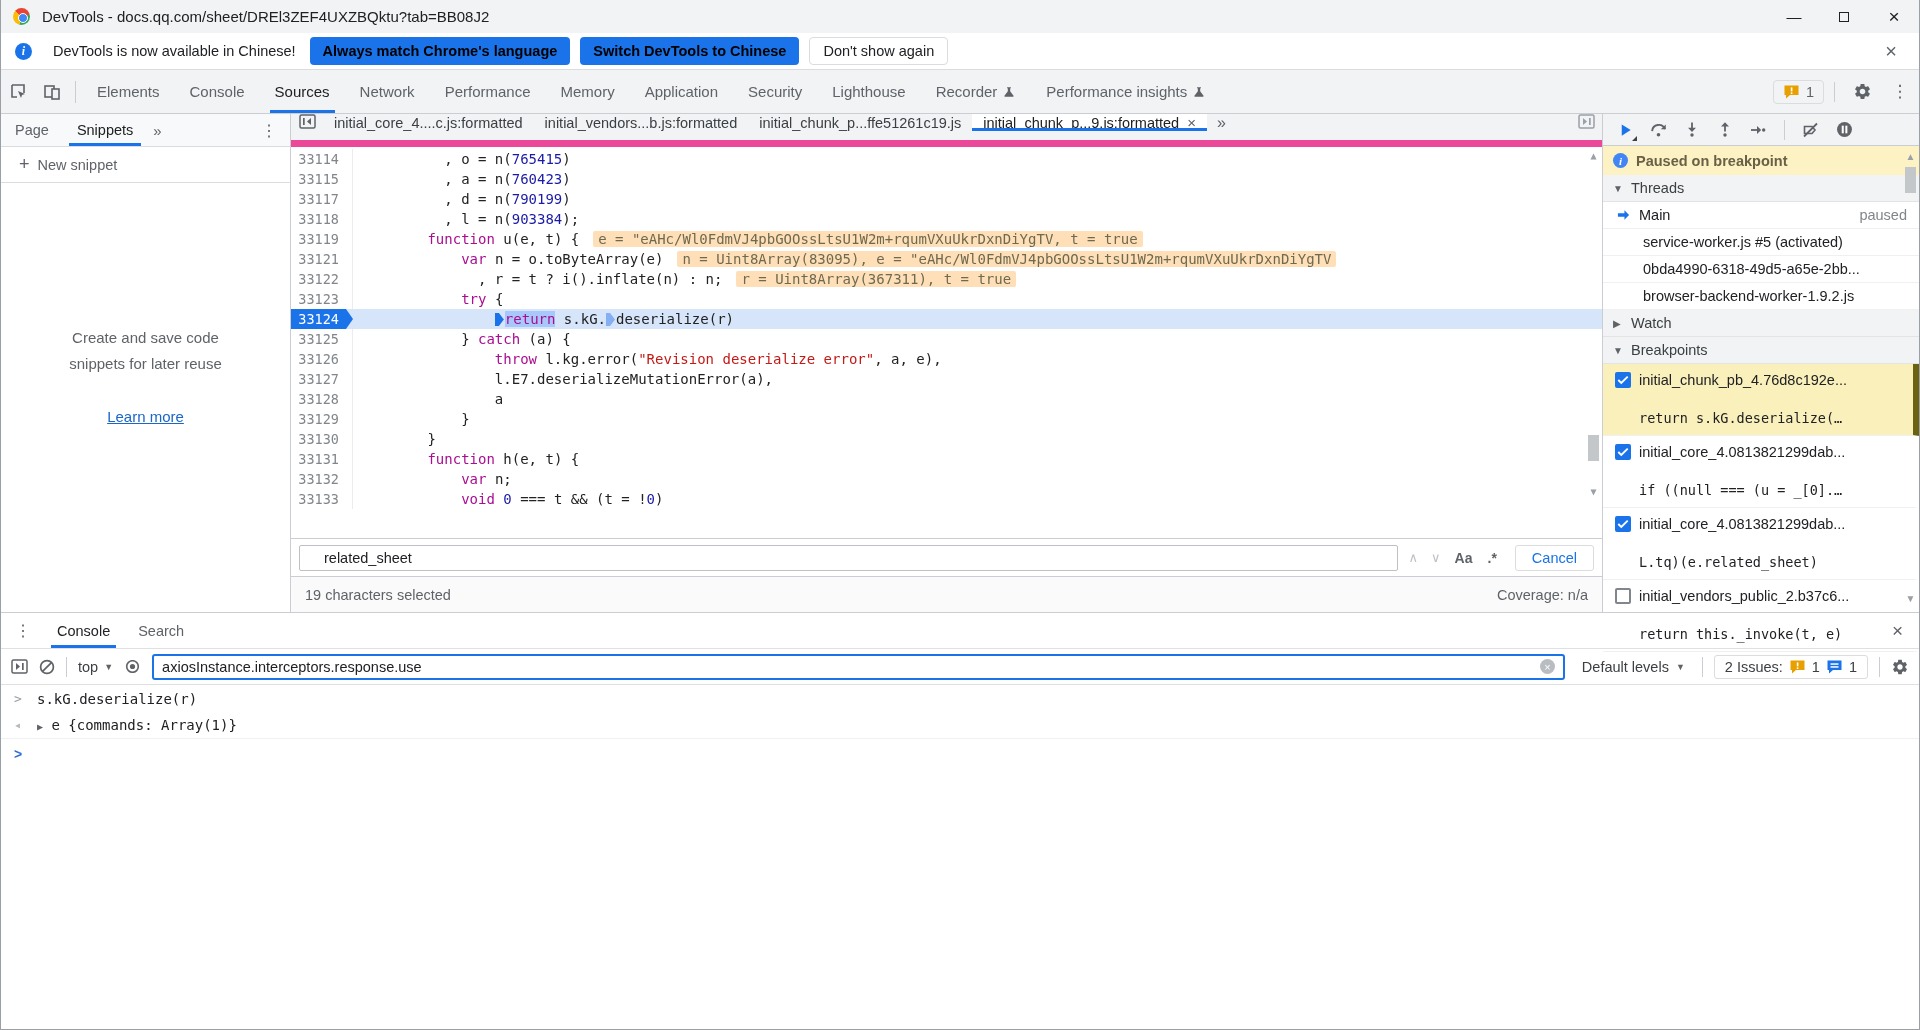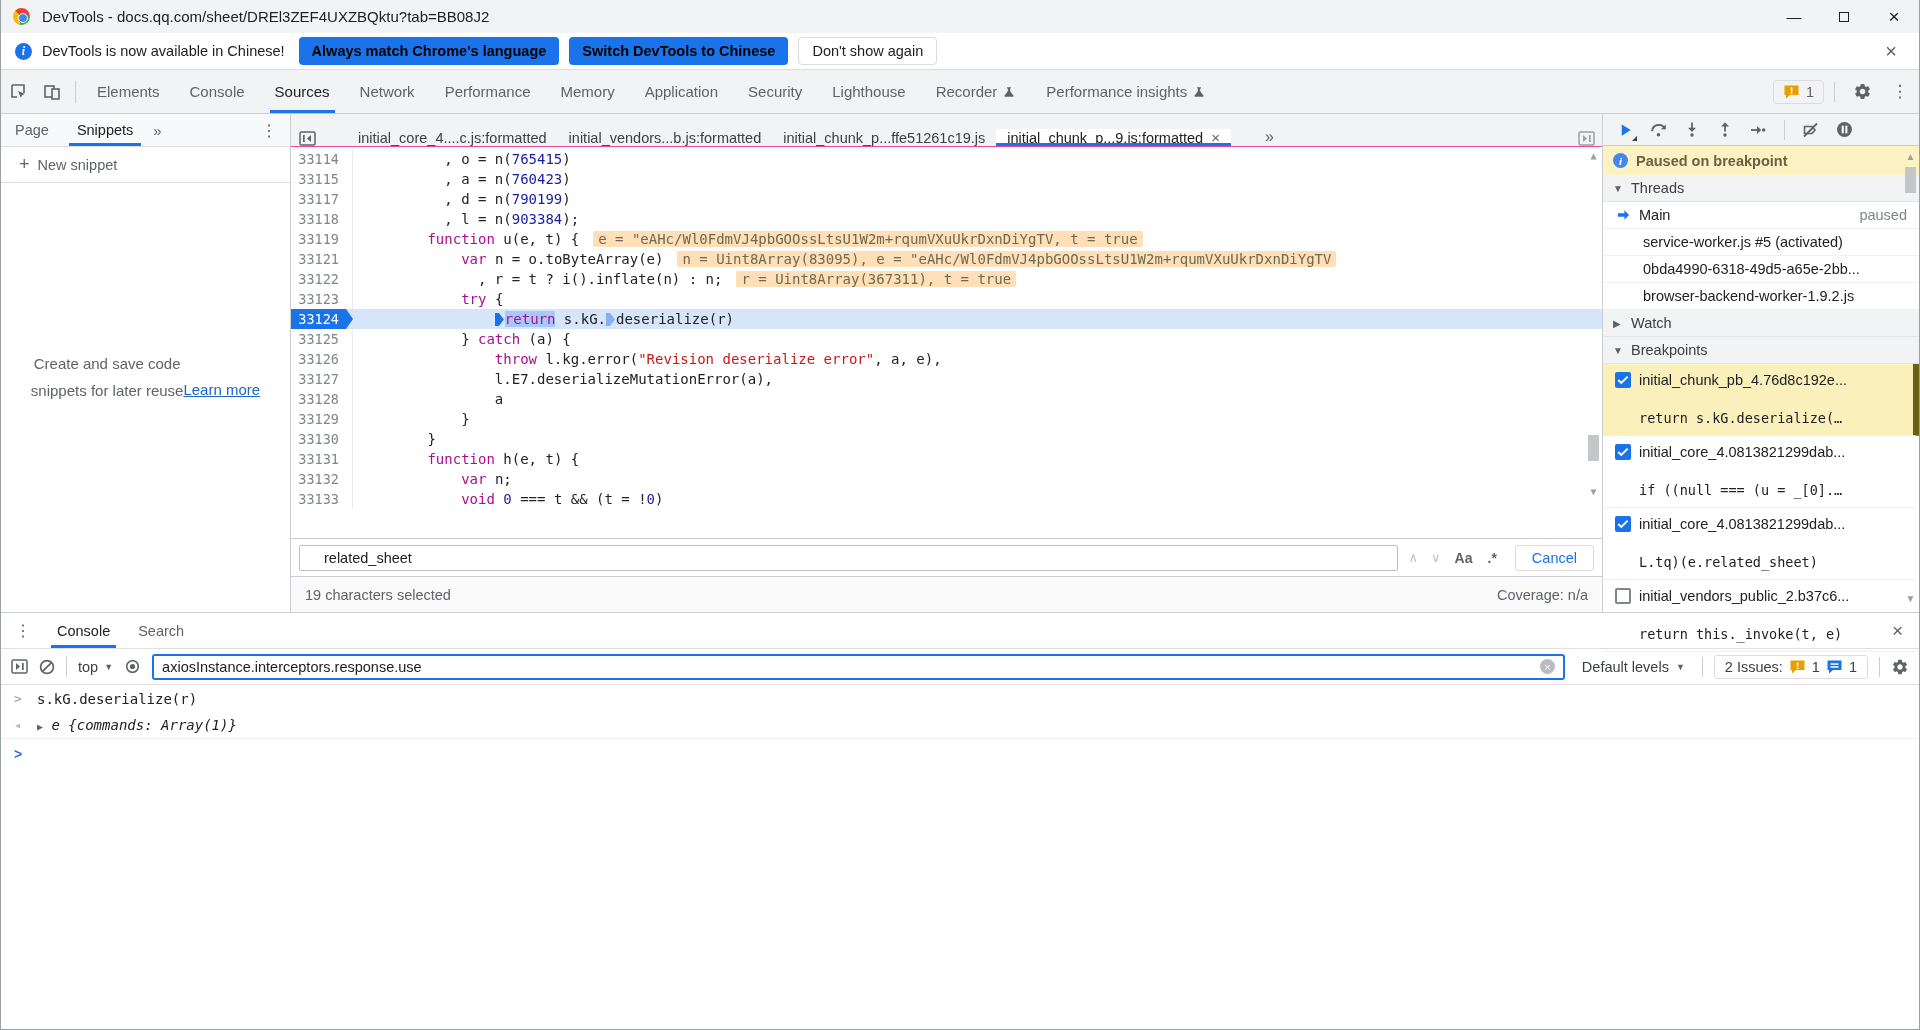"DevTools is now available in" .infobar-msg { margin-left: 10px -> 21px }
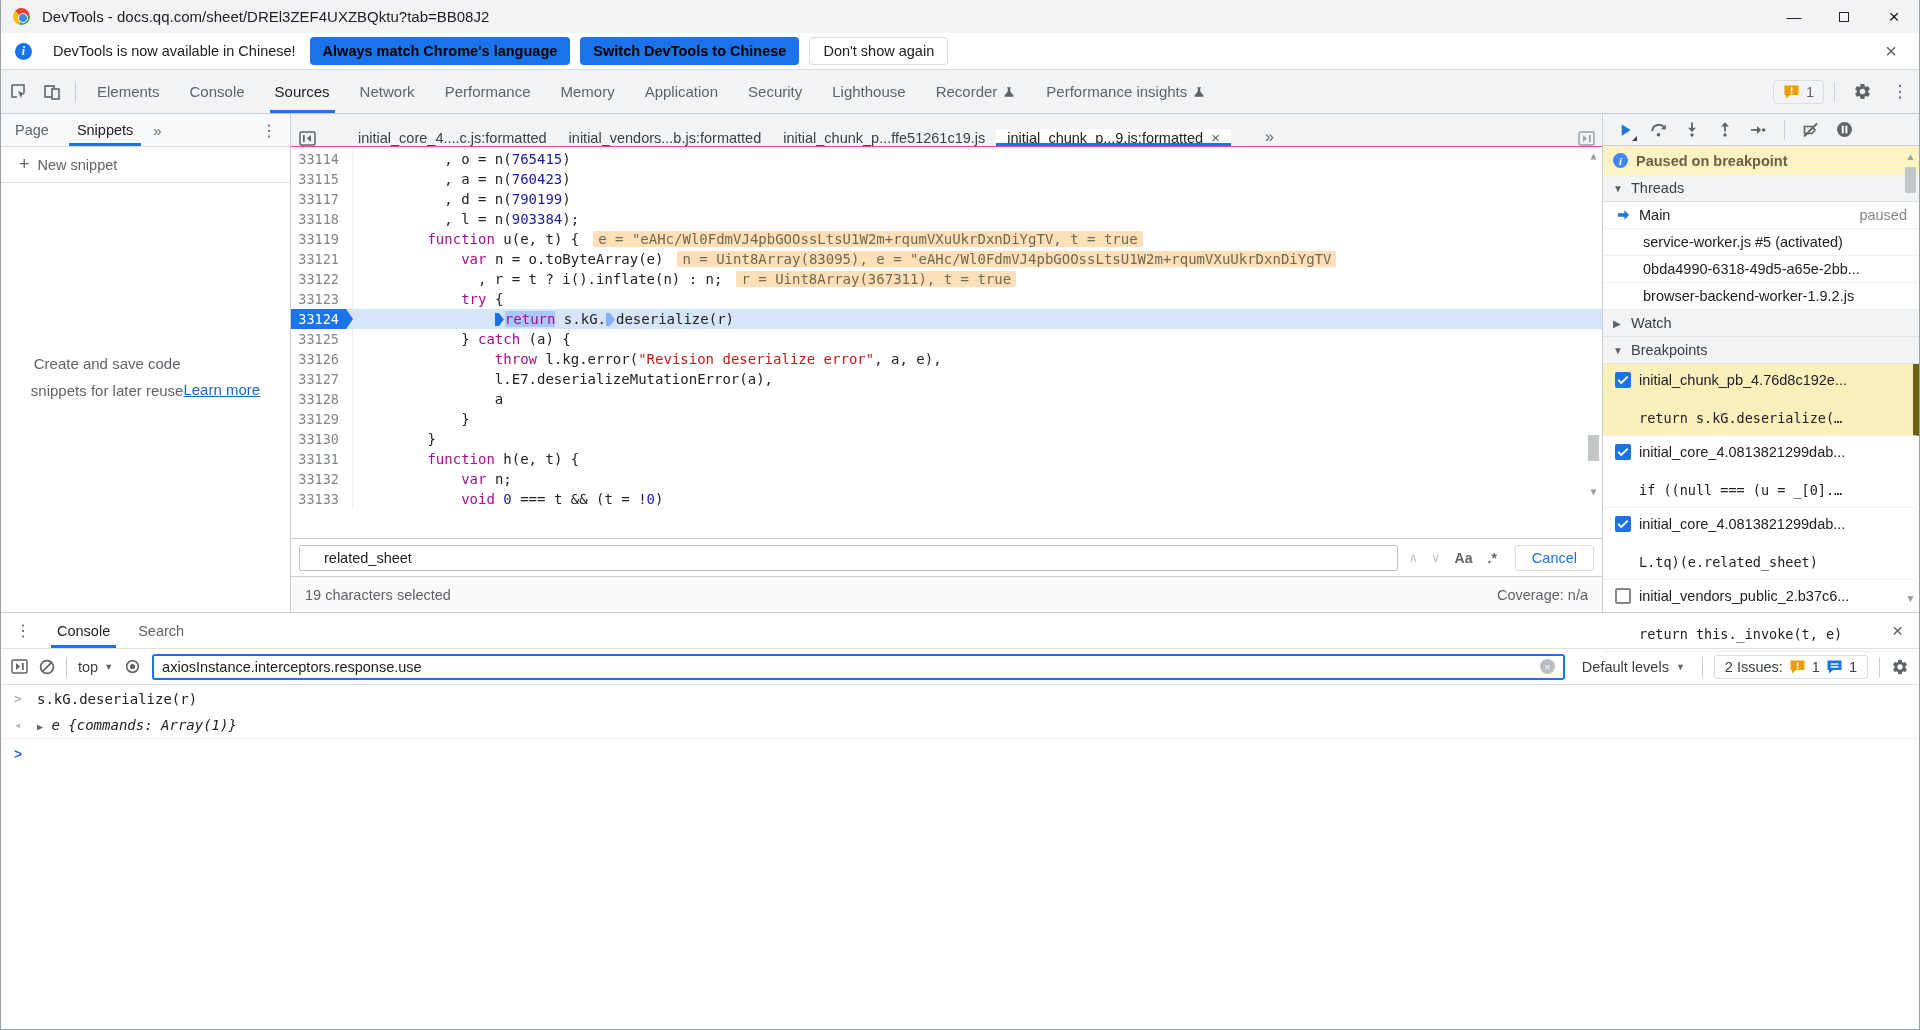"initial_core_4....c.js:formatted" .source-tabs { align-items: flex-end -> flex-start; border-bottom: 1px solid #ec4899 -> 7px solid #ec4899; gap: 24px -> none }
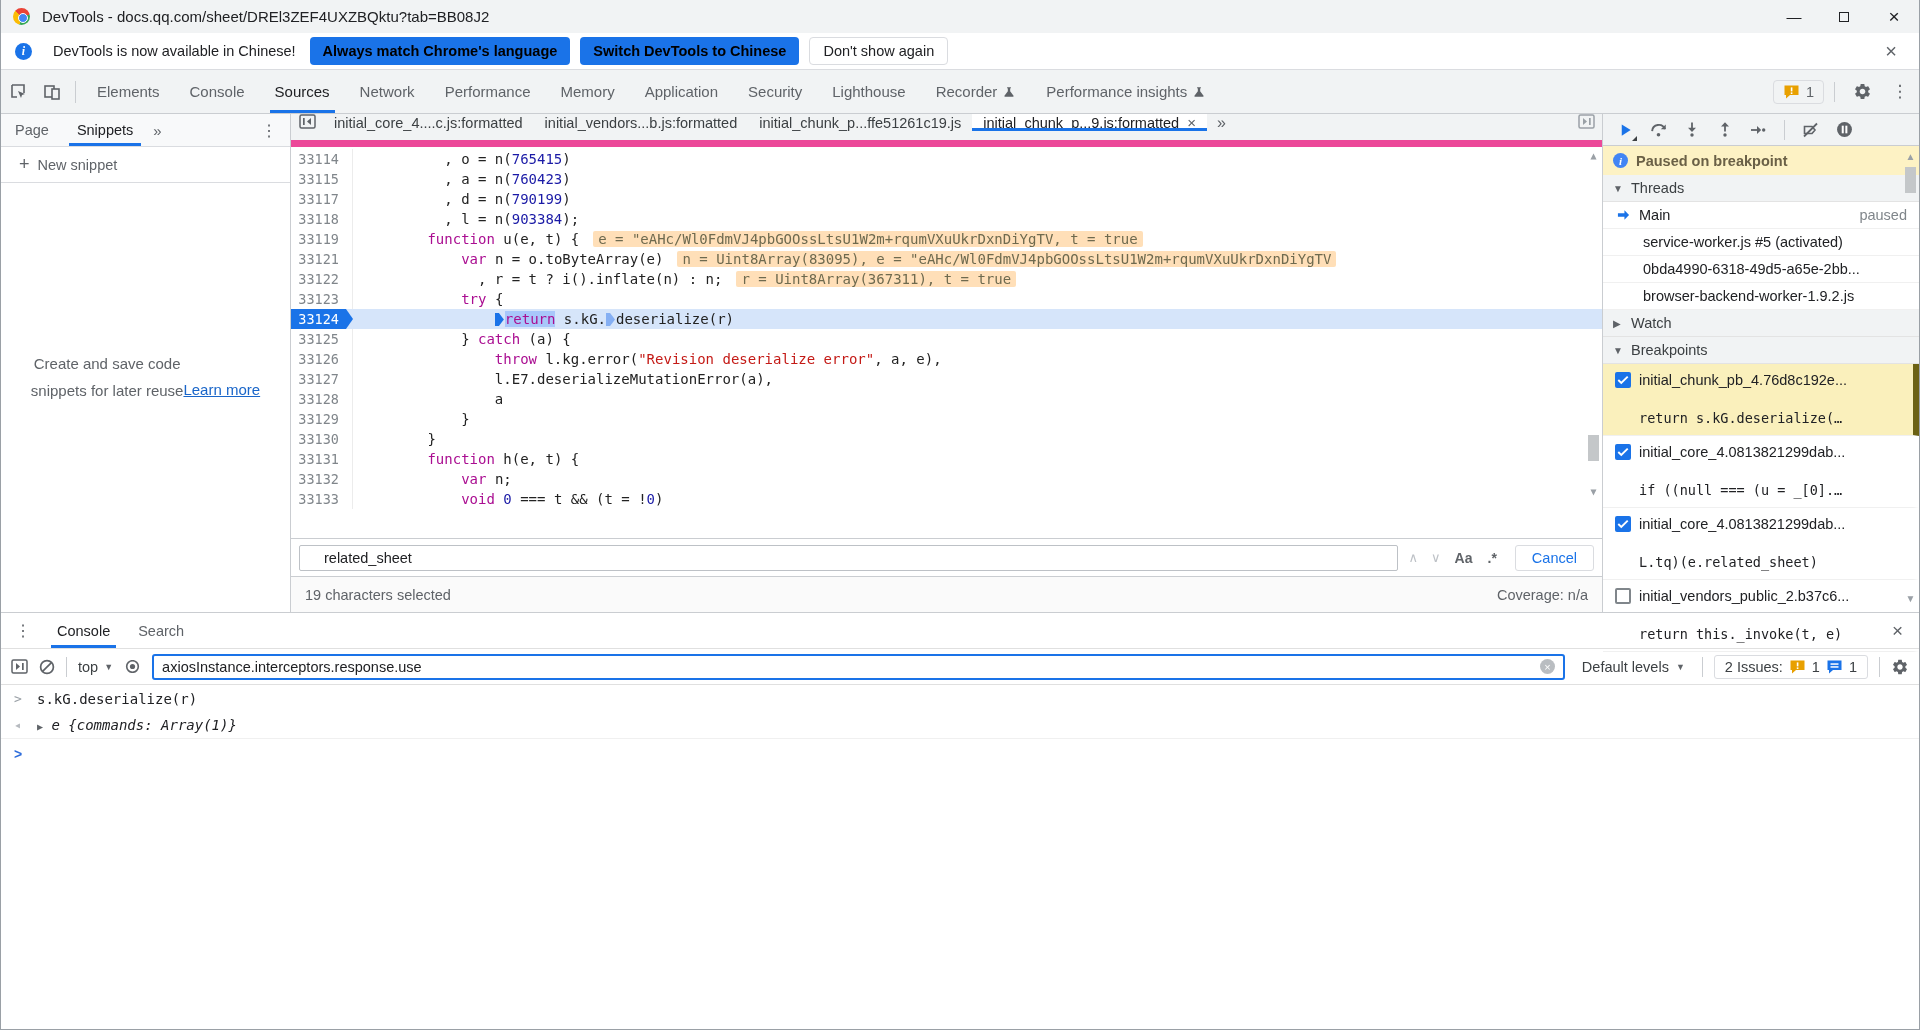"Create and save code" .empty-state { flex-direction: none -> column }
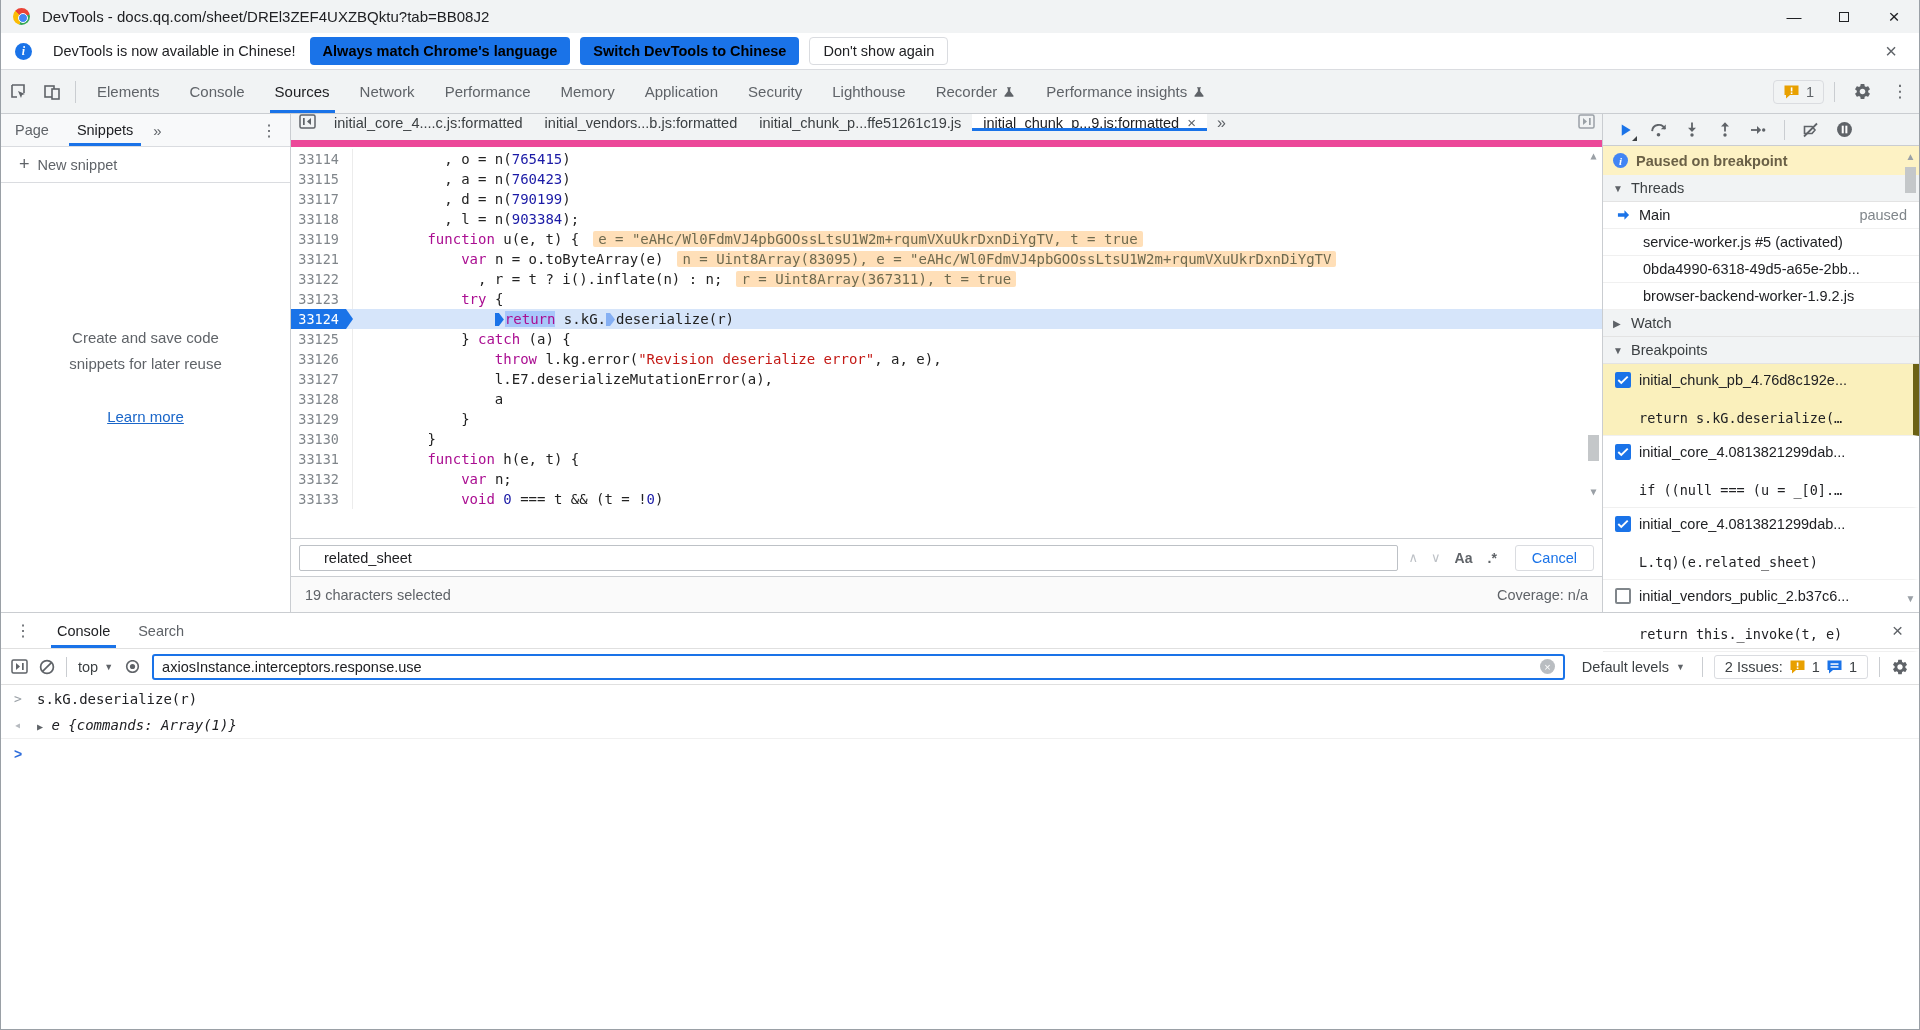"e {commands: Array(1)}" .msg-text.italic { font-style: italic -> none }
